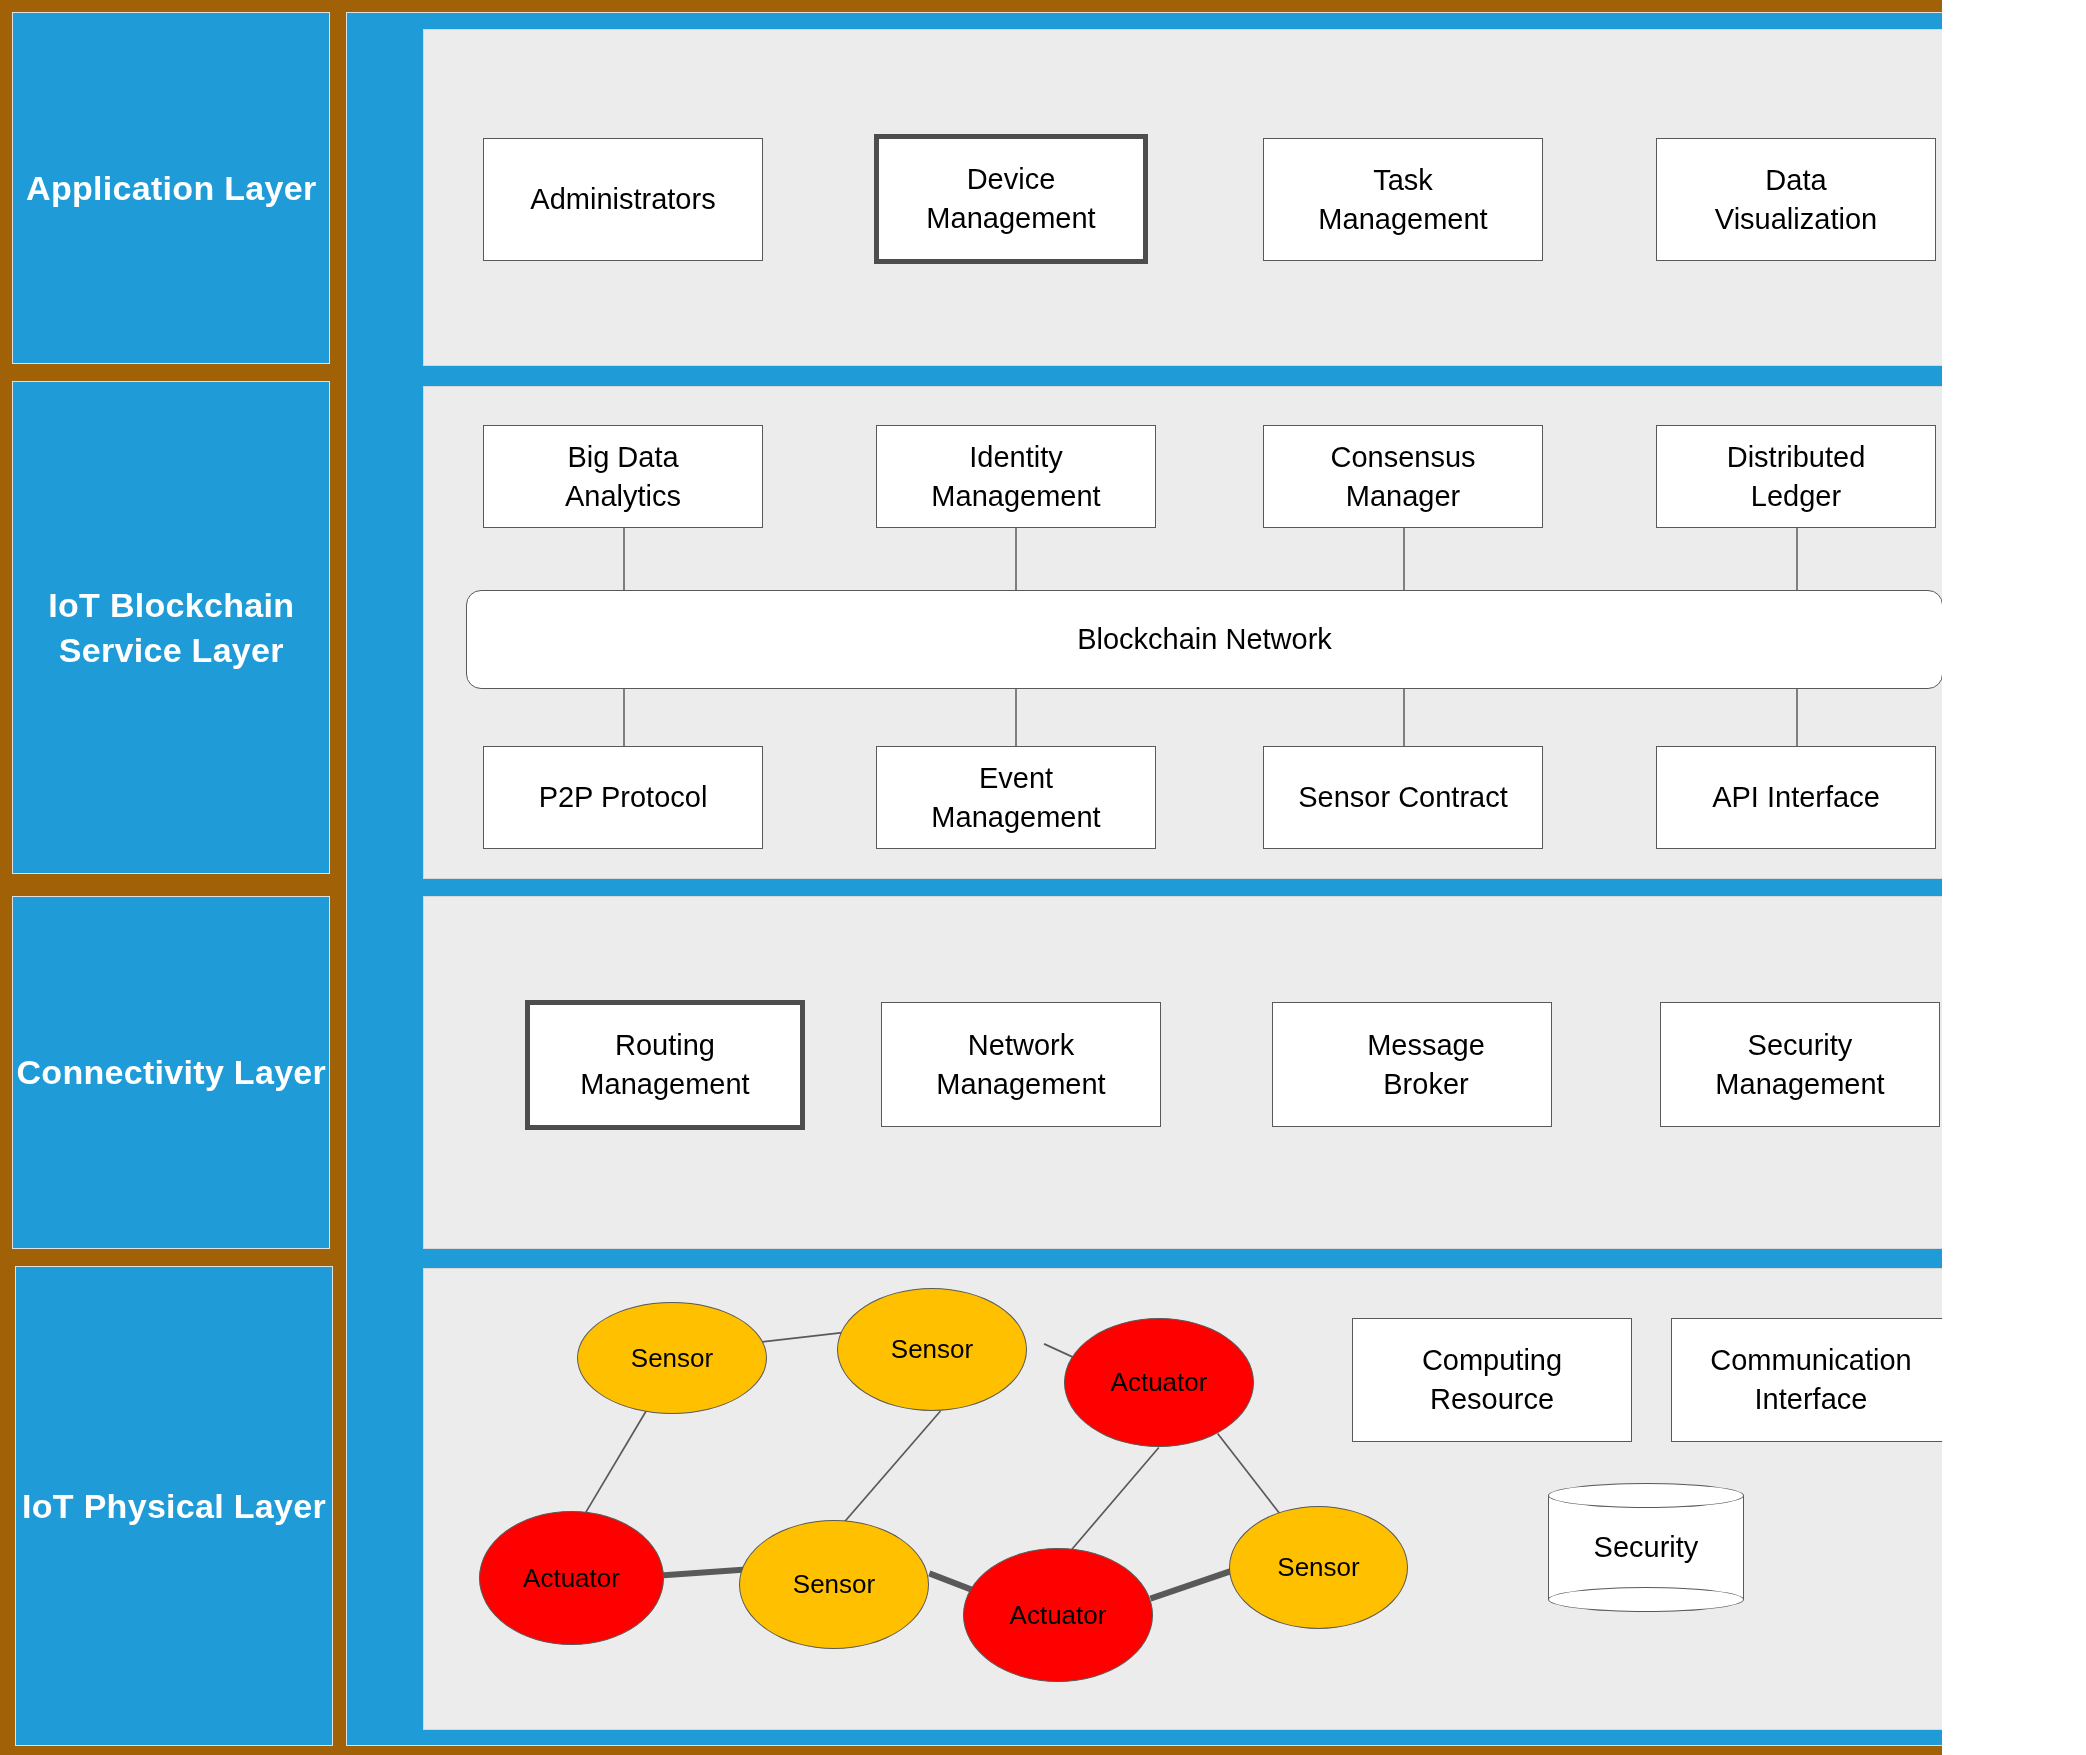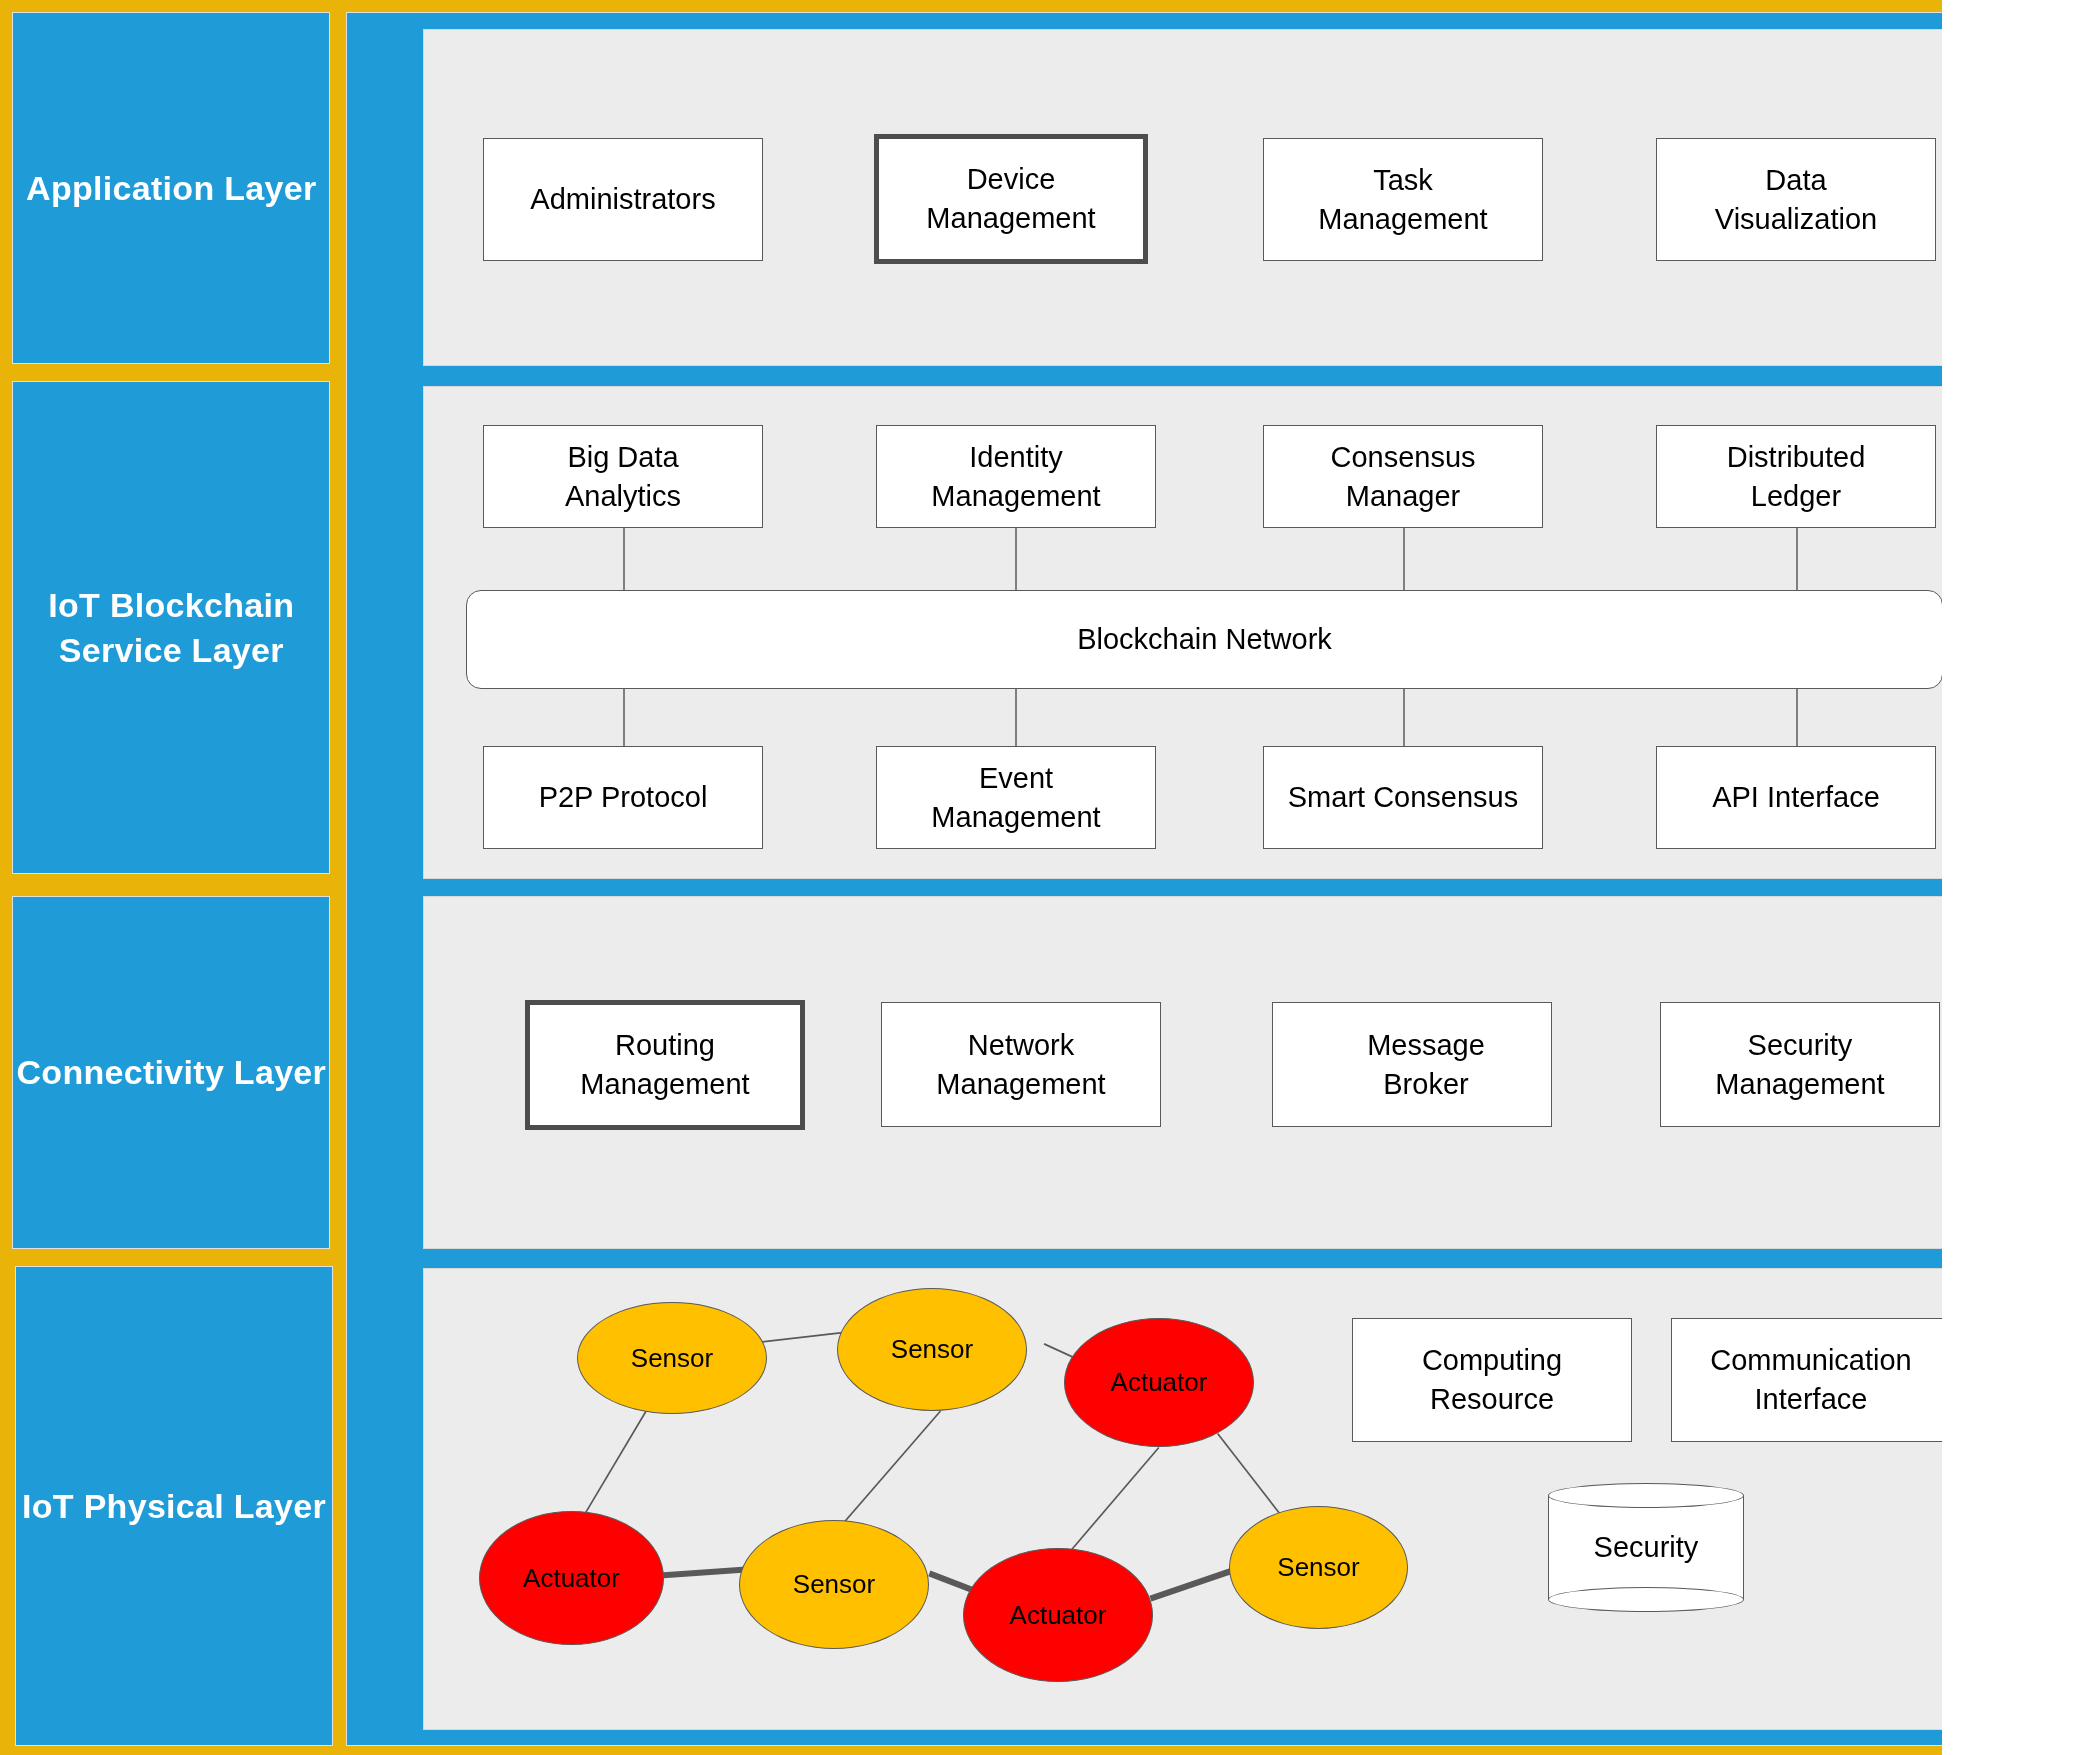"Application Layer" #canvas { background: #eab308 -> #a16207 }
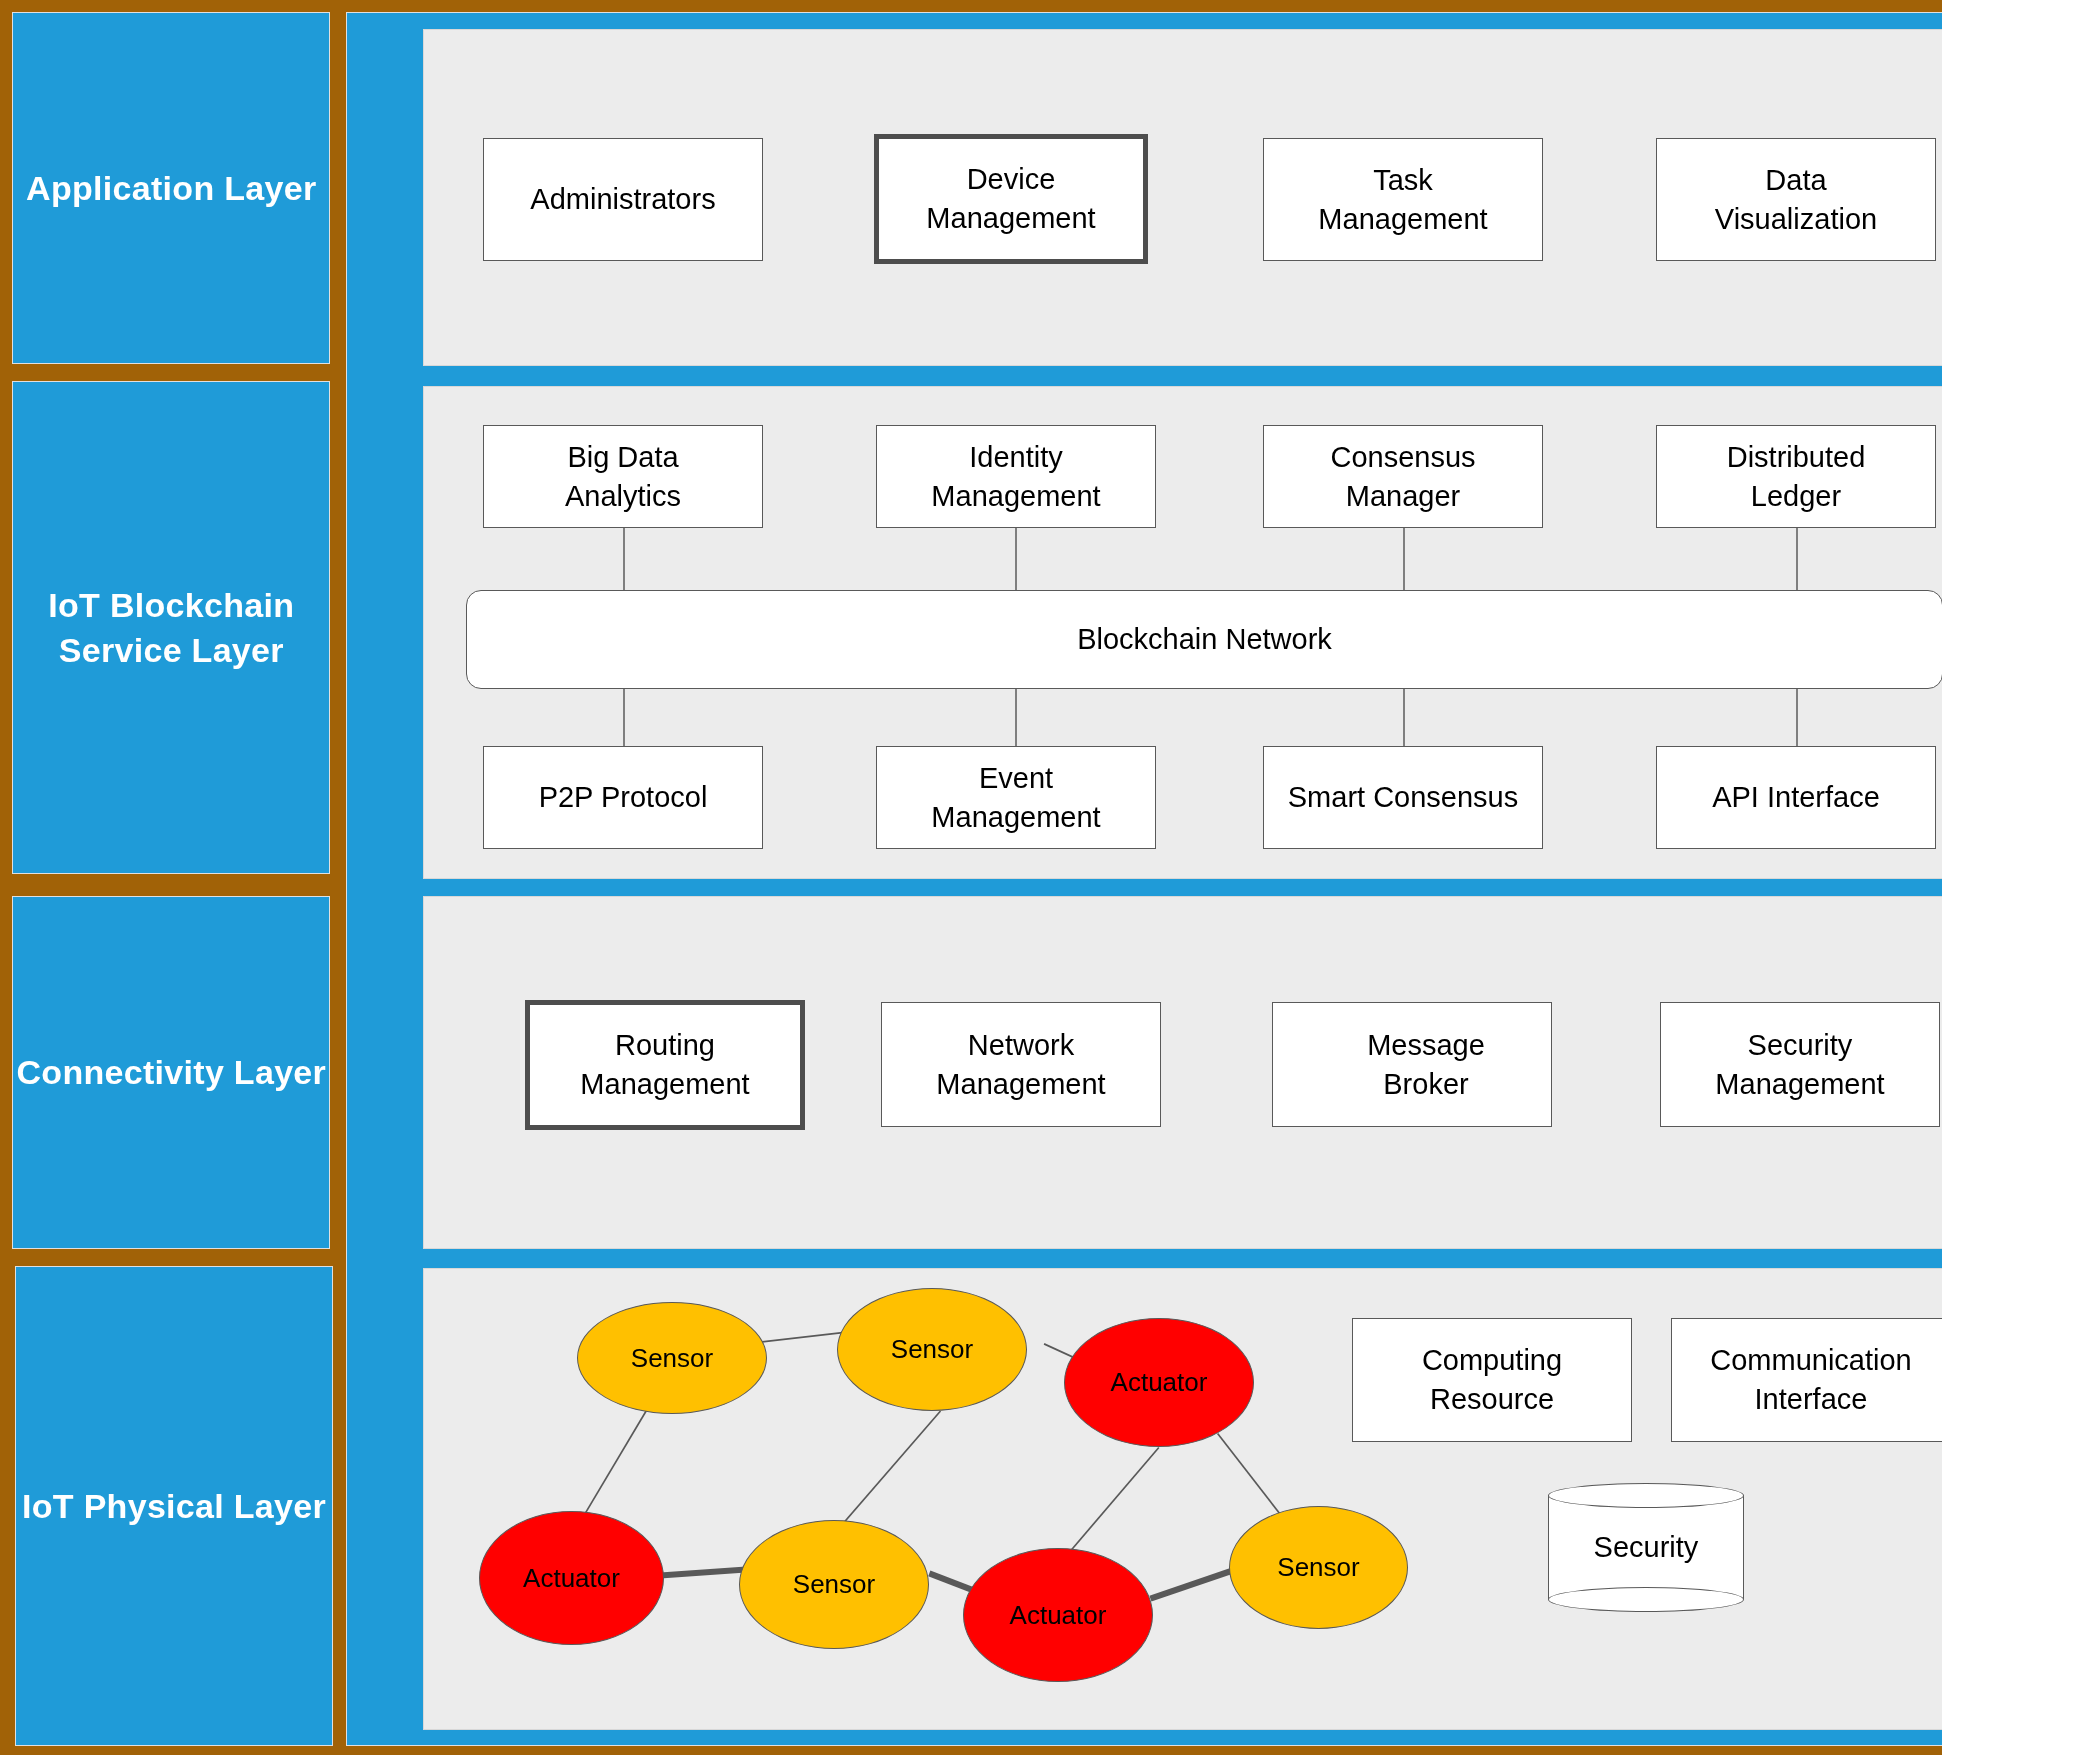"Smart Consensus" span { text: Smart Consensus -> Sensor Contract }
